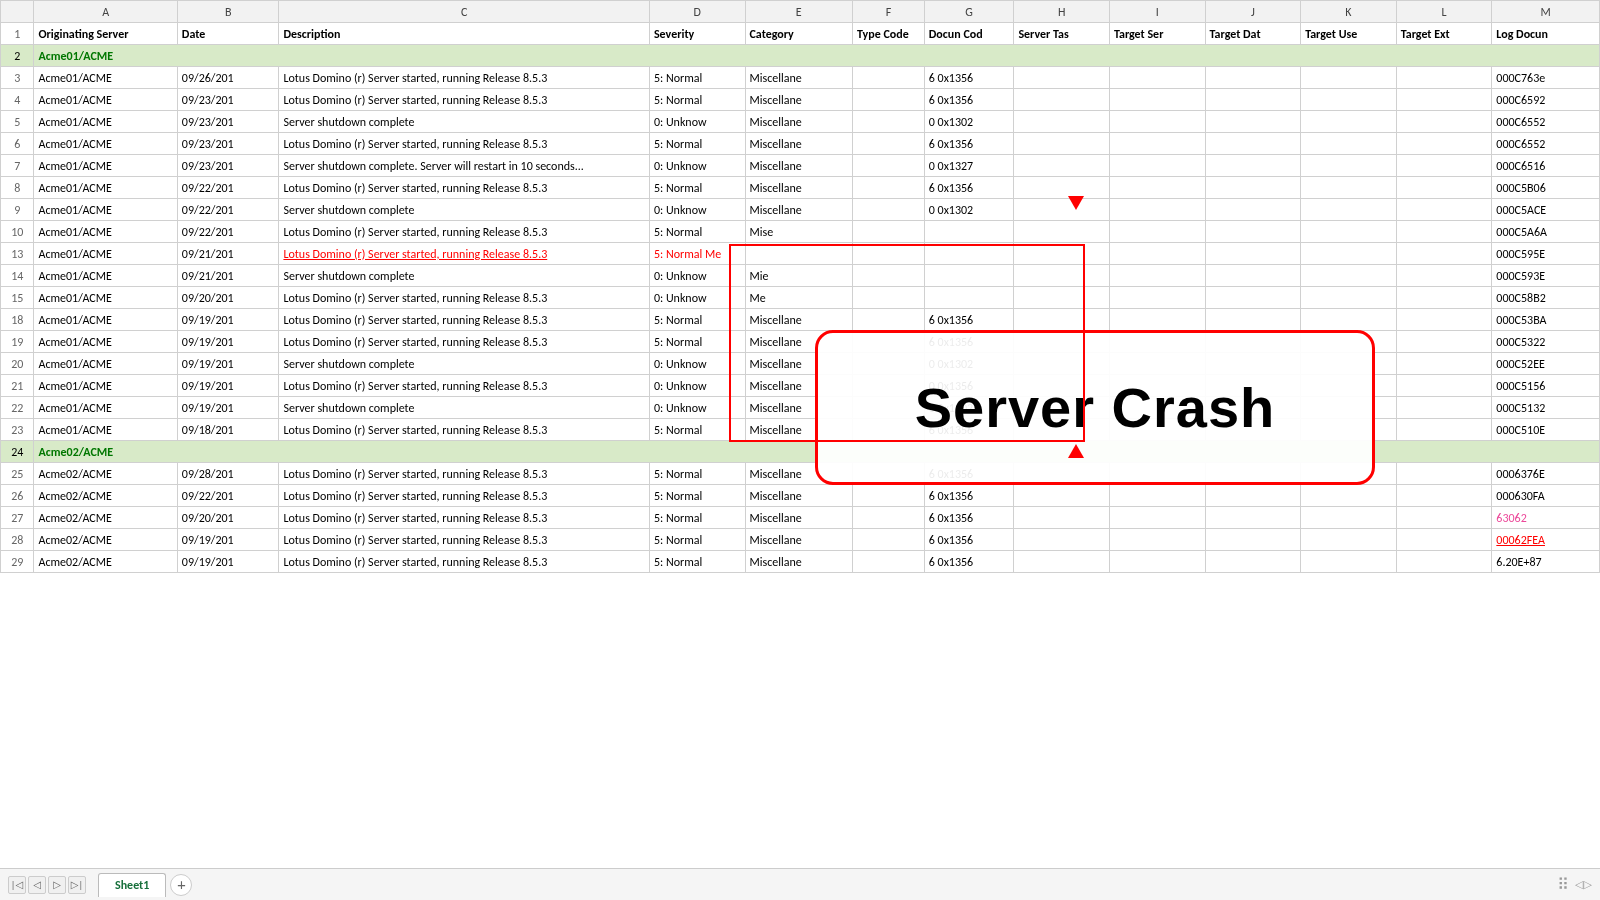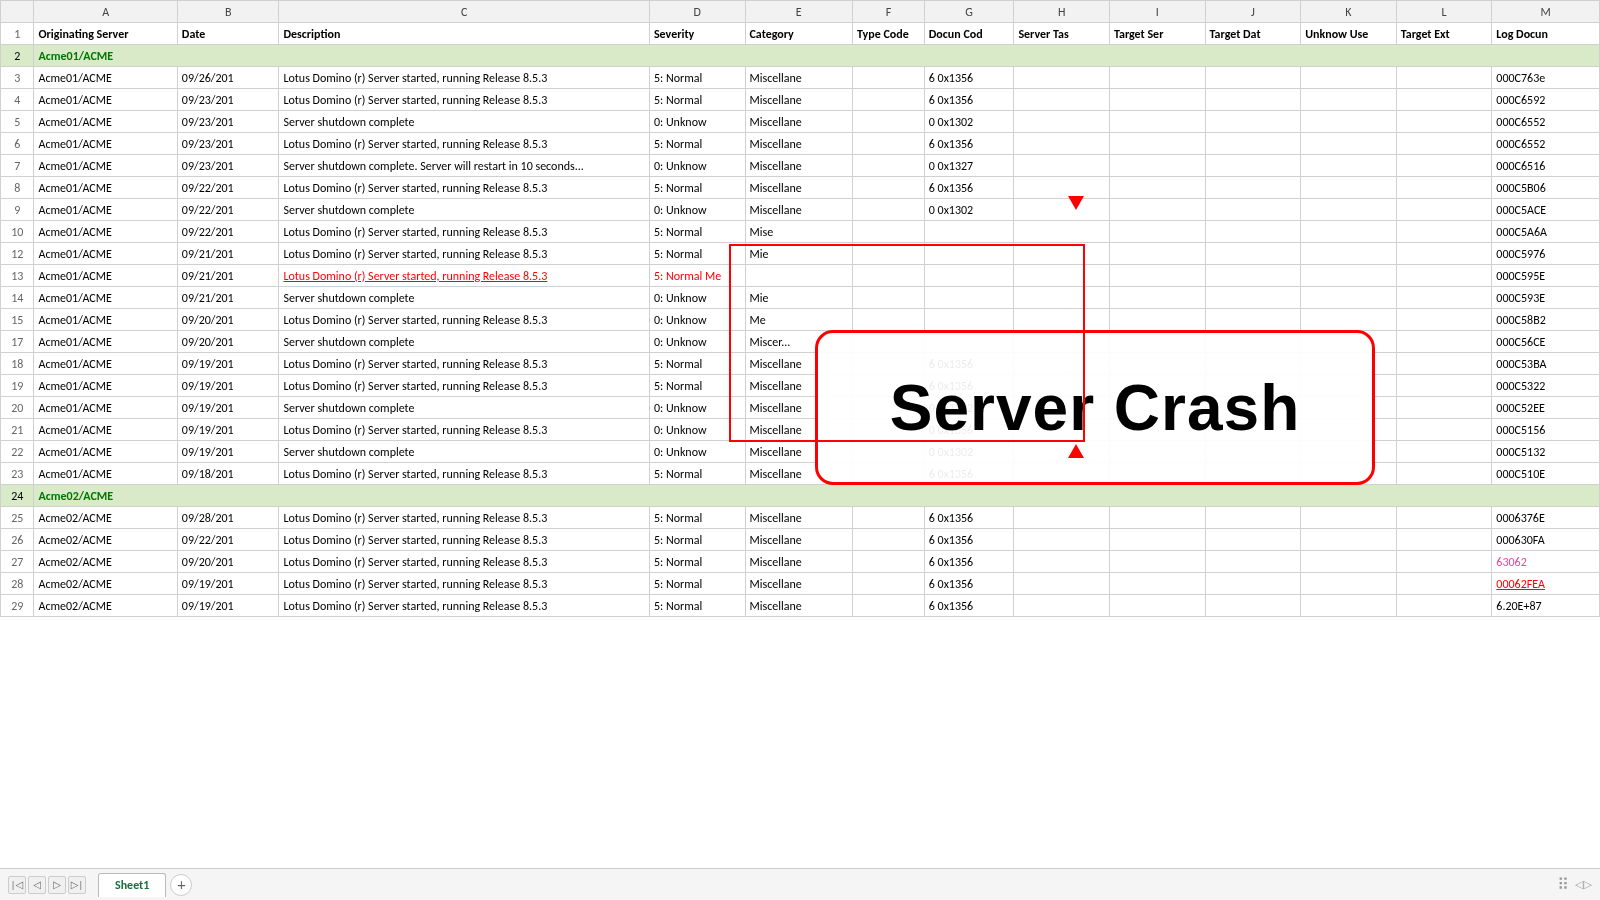"Unknow Use" strong { text: Unknow -> Target }
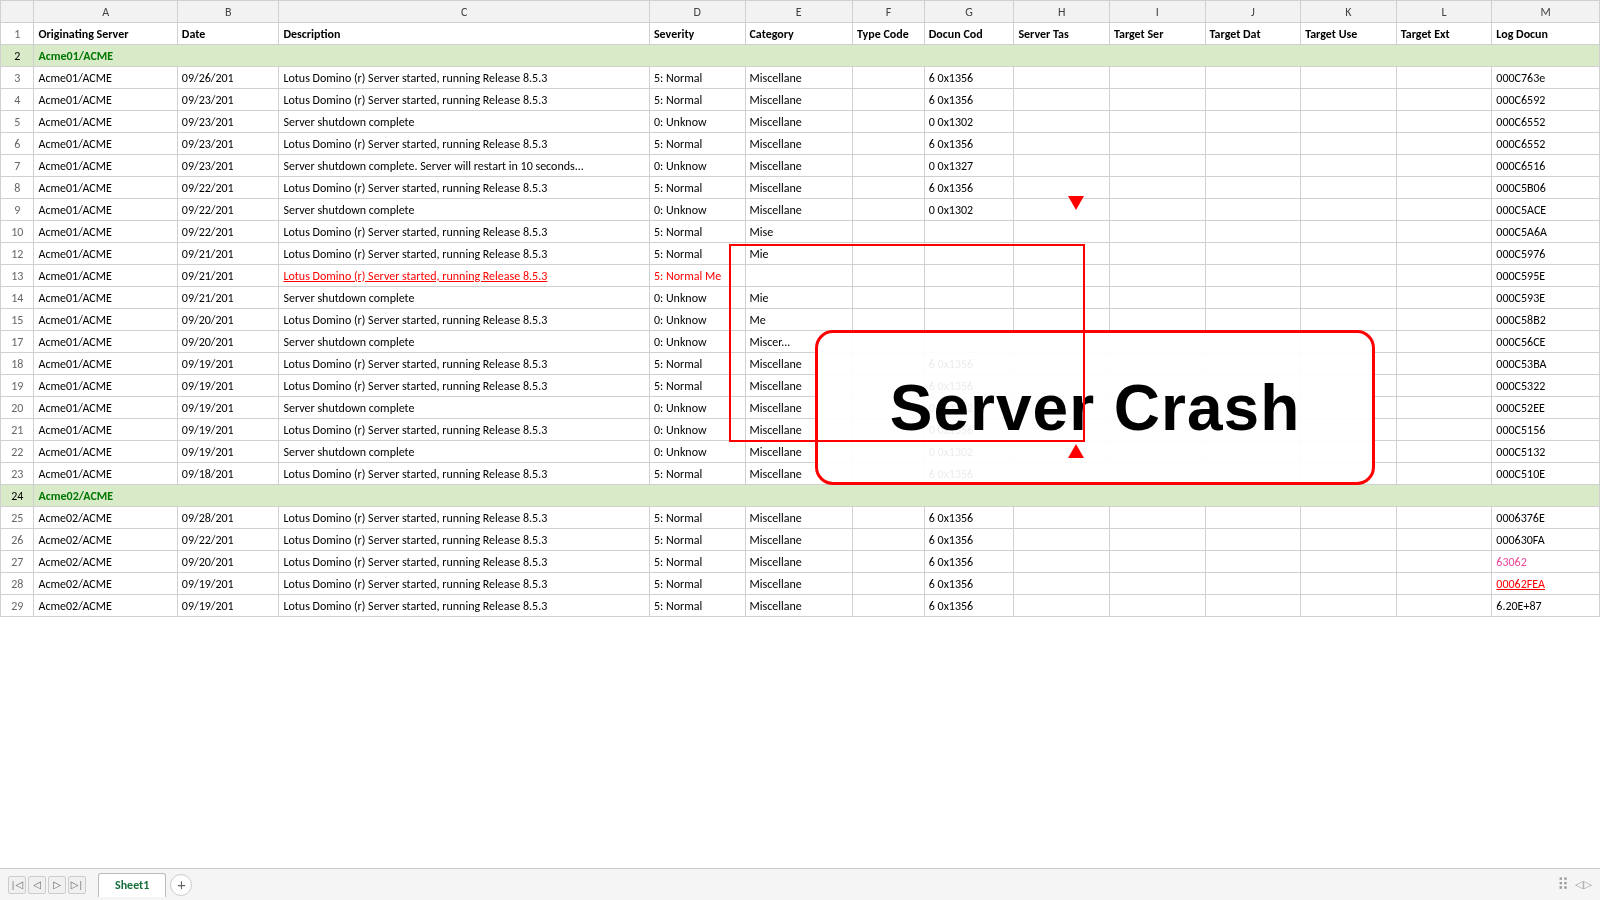"12" tr.data-row { html: <tr> <td>12</td> <td>Acme01/ACME</td> <td>09/21/201</td> <td>Lotus Domino (r) Server started, running Release 8.5.3</td> <td>5: Normal</td> <td>Miе</td> <td></td> <td></td> <td></td> <td></td> <td></td> <td></td> <td></td> <td>000C5976</td> </tr> -> none }
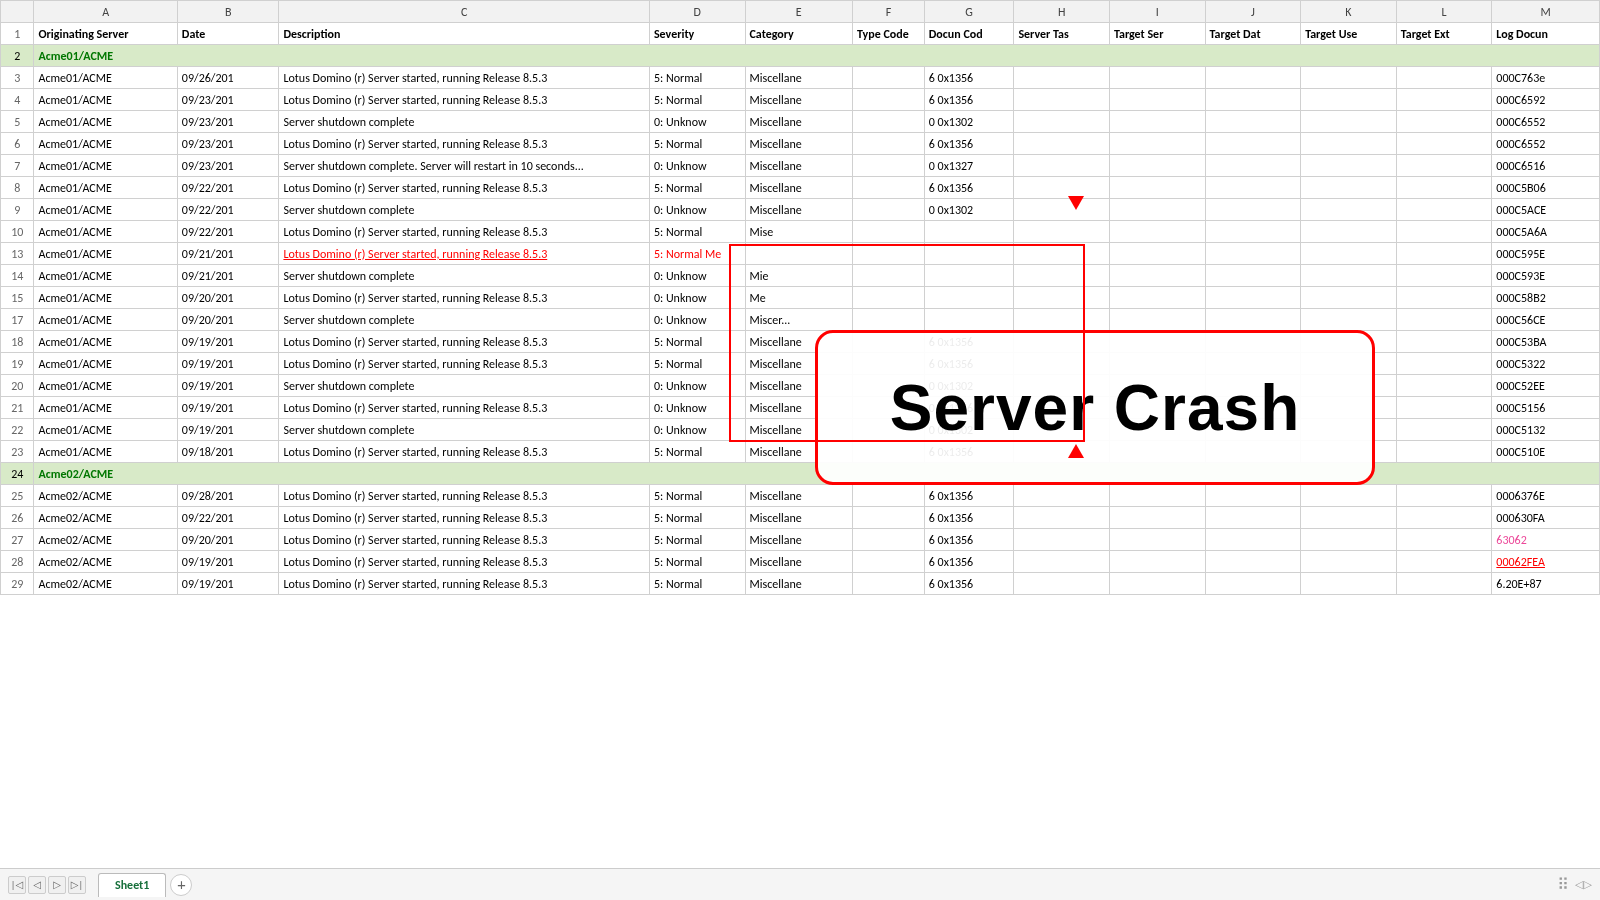"17" tr.data-row { html: <tr> <td>17</td> <td>Acme01/ACME</td> <td>09/20/201</td> <td>Server shutdown complete</td> <td>0: Unknow</td> <td>Miscеr...</td> <td></td> <td></td> <td></td> <td></td> <td></td> <td></td> <td></td> <td>000C56CE</td> </tr> -> none }
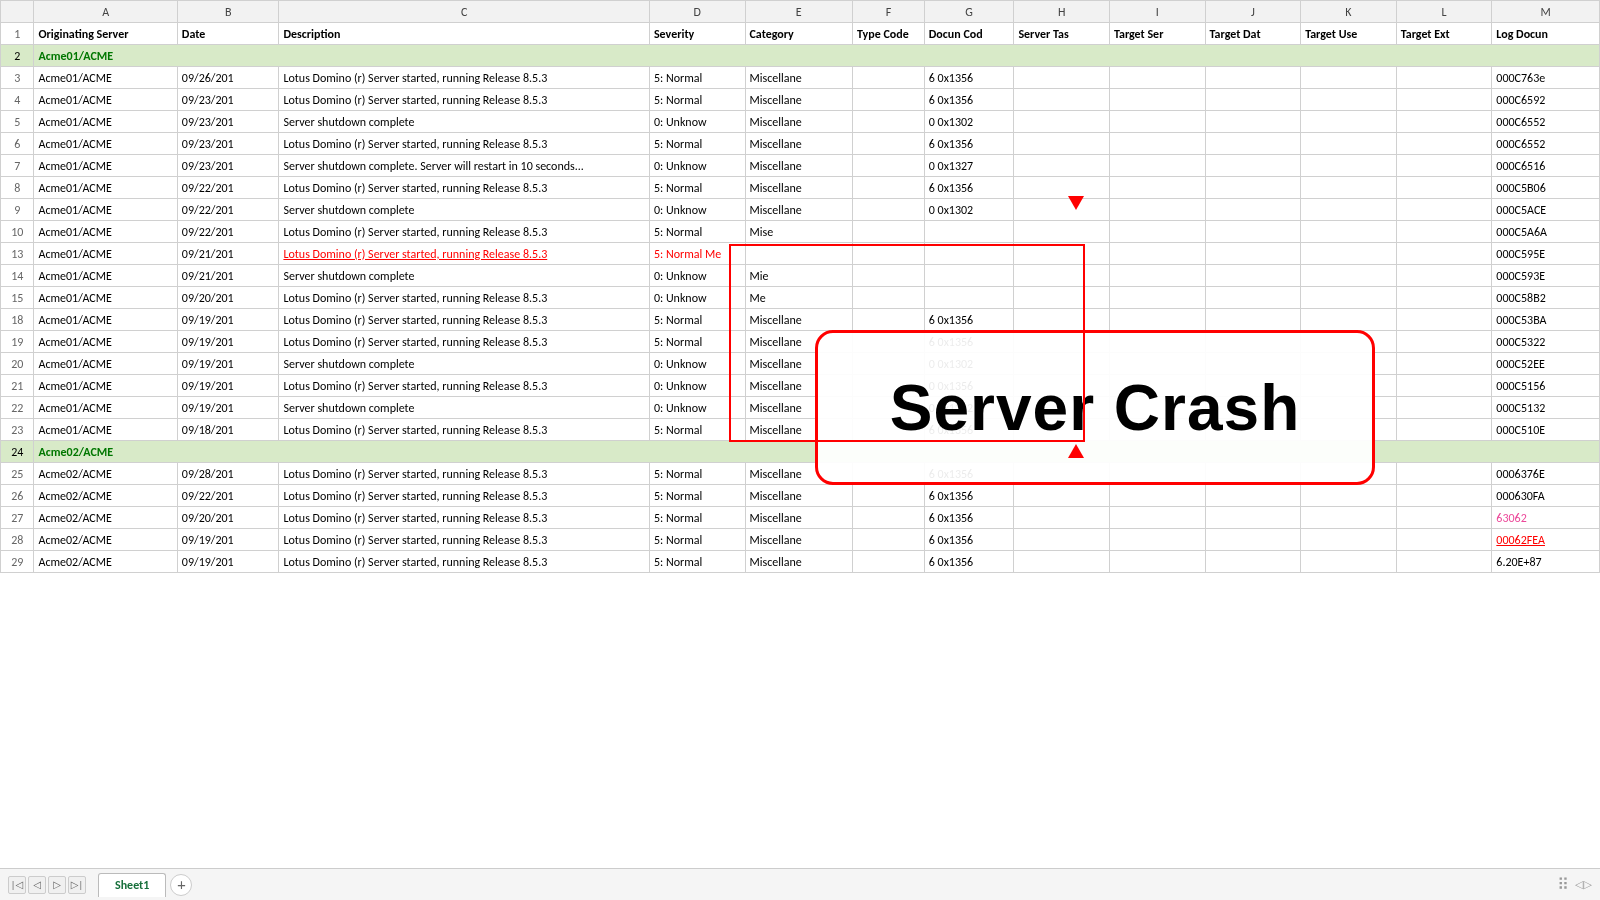"Server Crash" .server-crash-text { font-size: 64px -> 56px }
